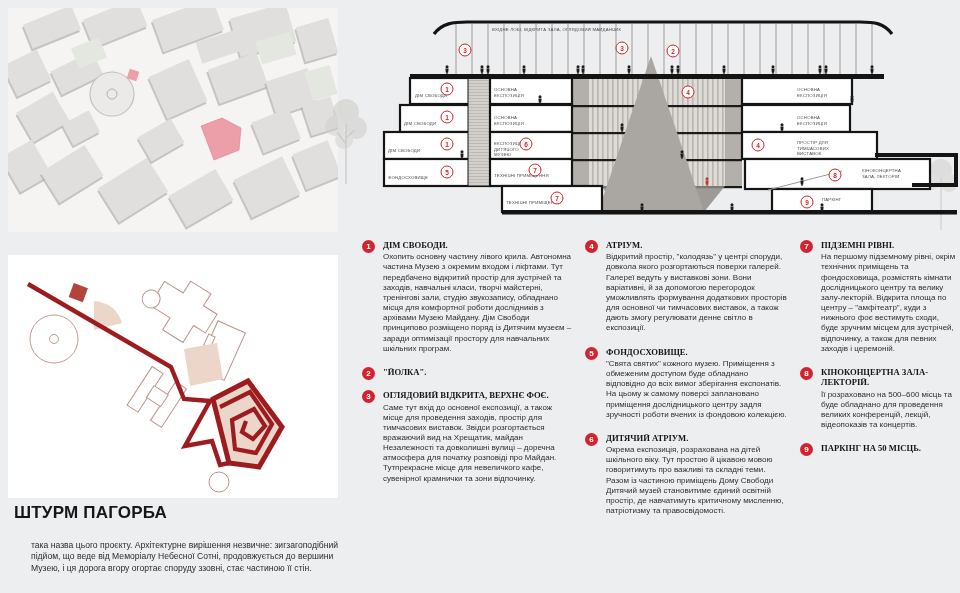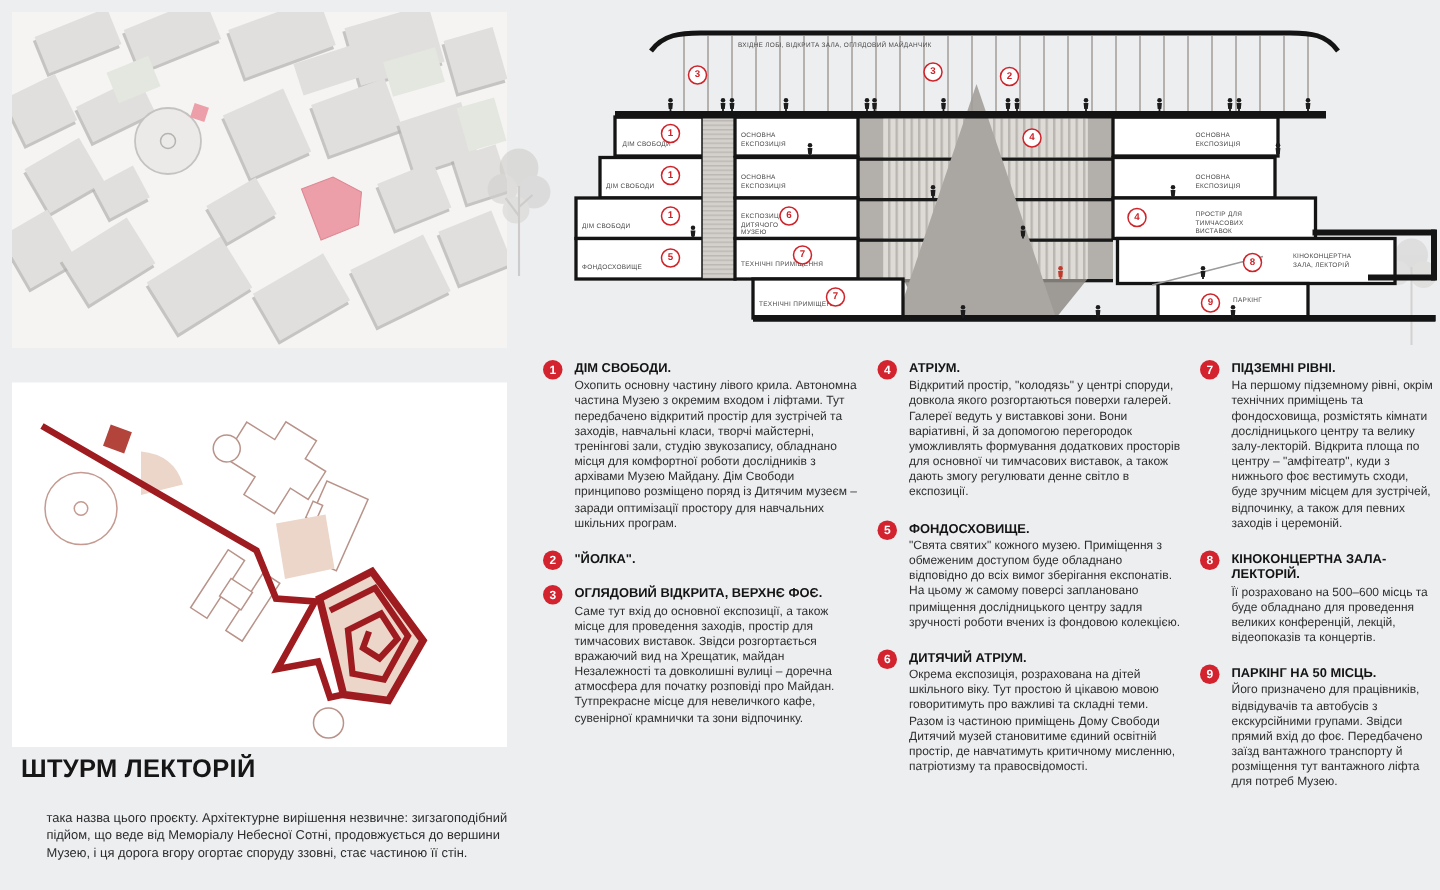"ДІМ СВОБОДИ." .legend-item h4 { font-family: none -> Liberation Serif, serif }
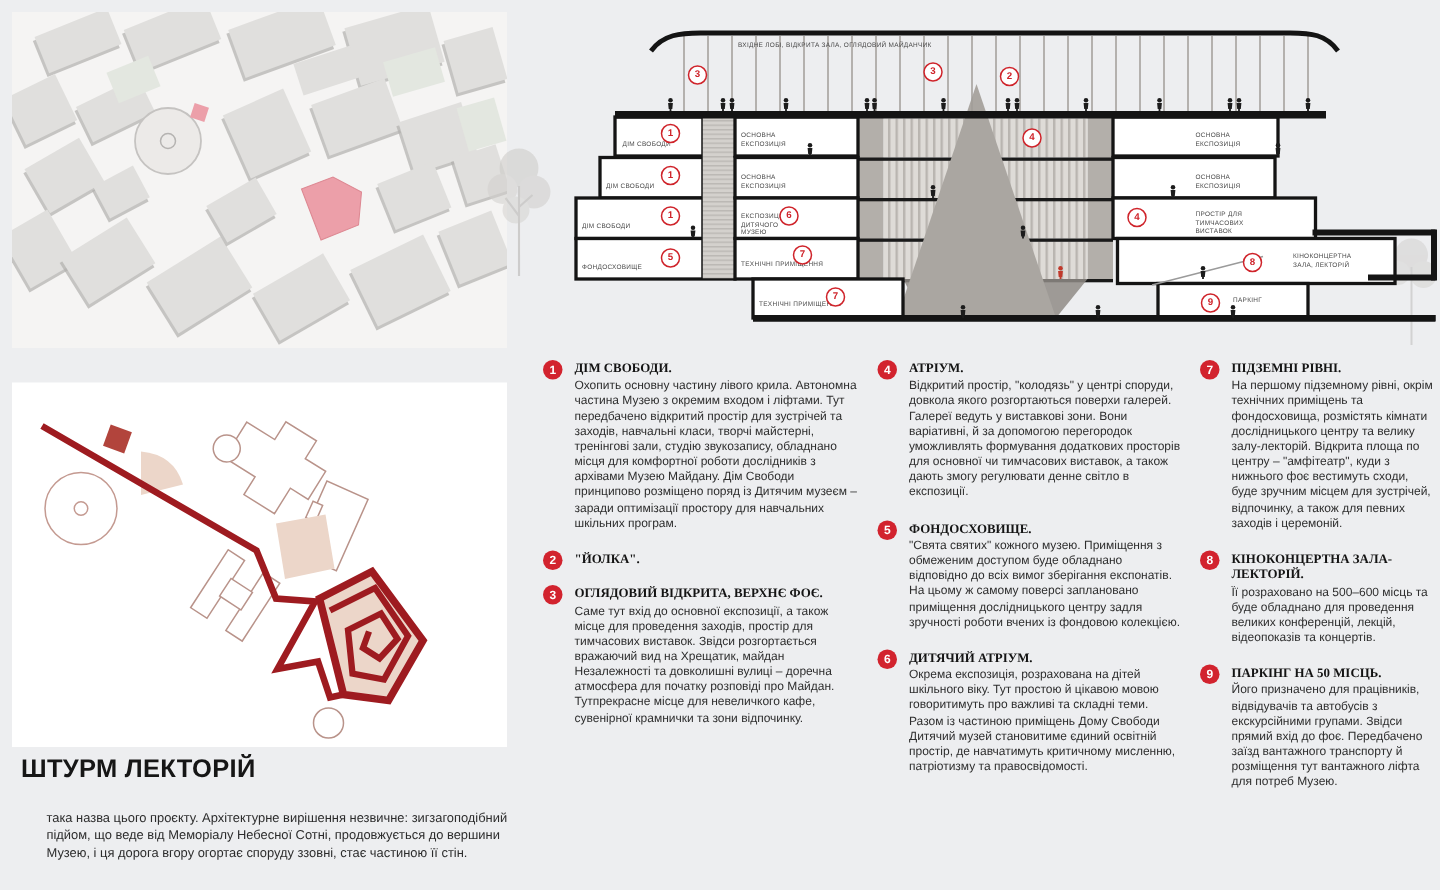"Його призначено для працівників," p { html: <p>Його призначено для працівників, відвідувачів та автобусів з екскурсійними групами. Звідси прямий вхід до фоє. Передбачено заїзд вантажного транспорту й розміщення тут вантажного ліфта для потреб Музею.</p> -> none }
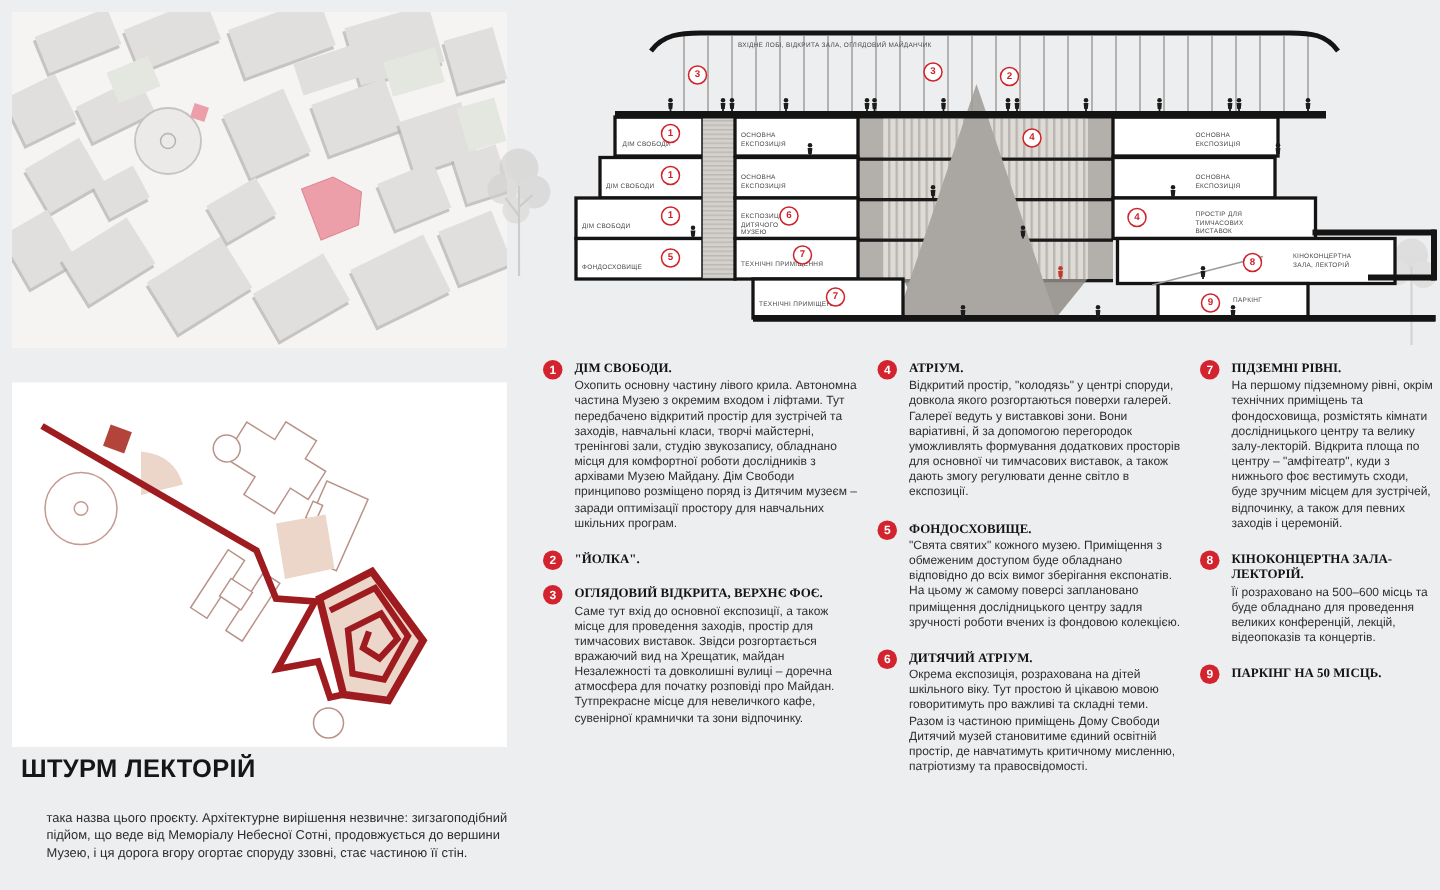"ШТУРМ ЛЕКТОРІЙ" h1 { text: ЛЕКТОРІЙ -> ПАГОРБА }
